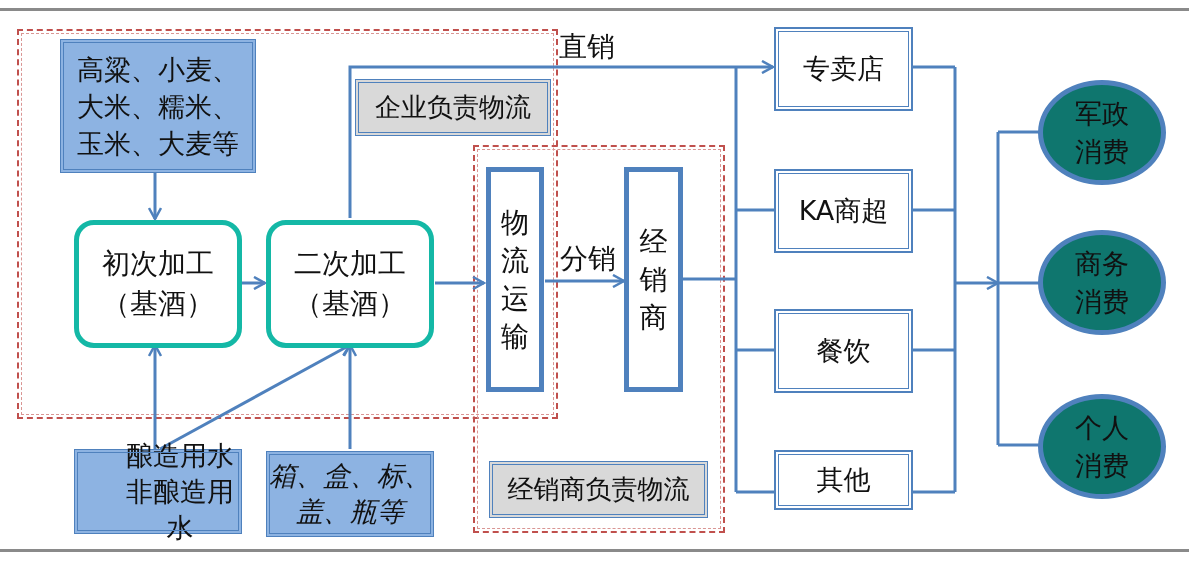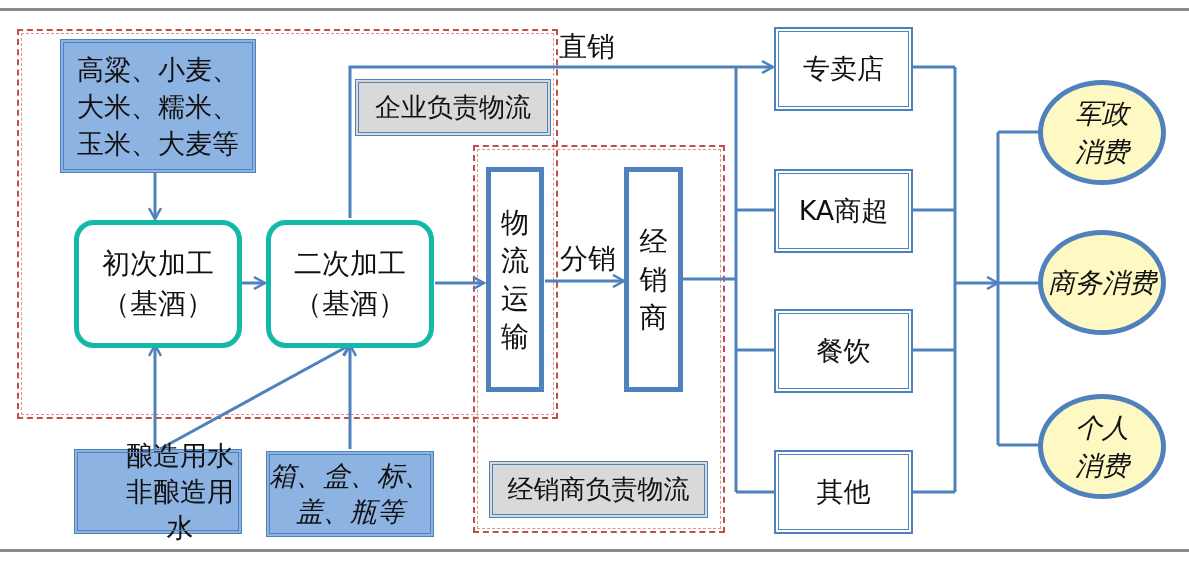"军政" .consumer { background: #fef9c3 -> #0f766e; font-style: italic -> none }
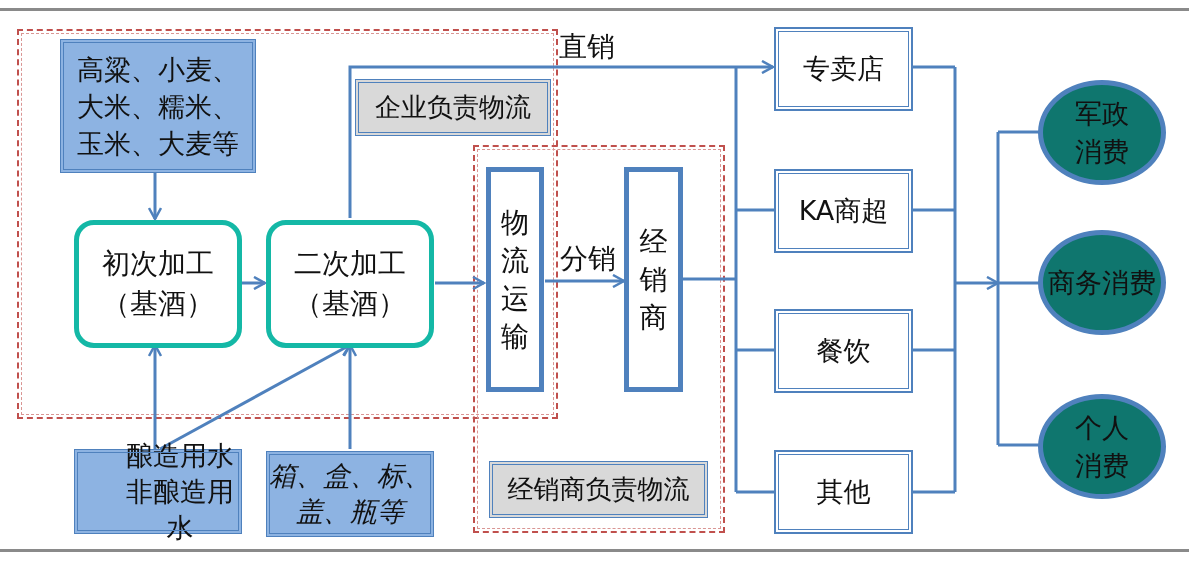"商务" div.box { flex-direction: row -> column }
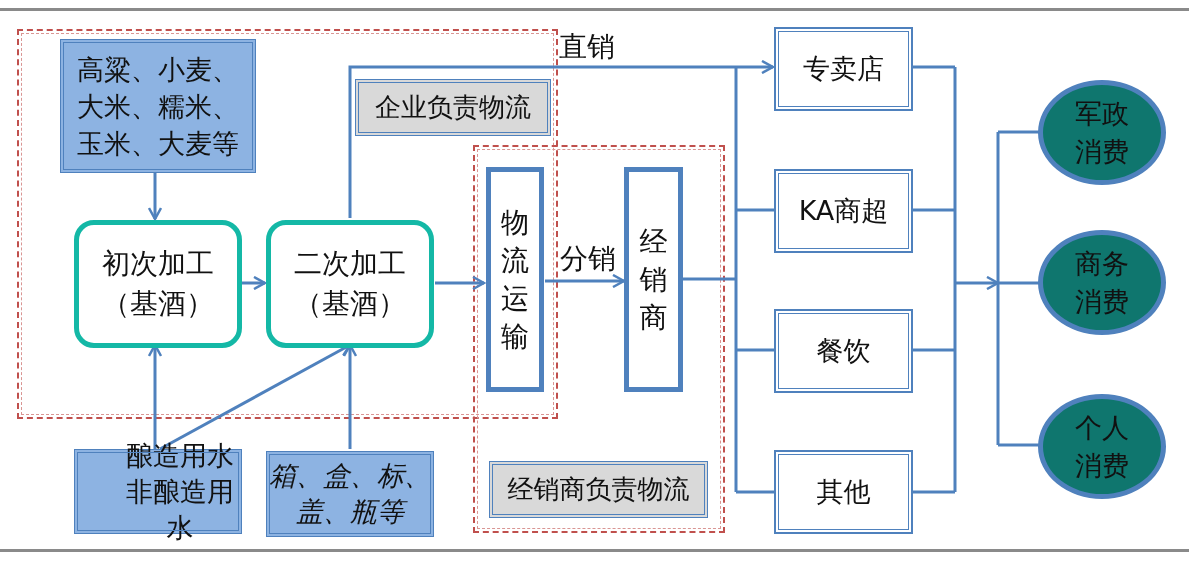"其他" div.box { height: 84px -> 60px }
